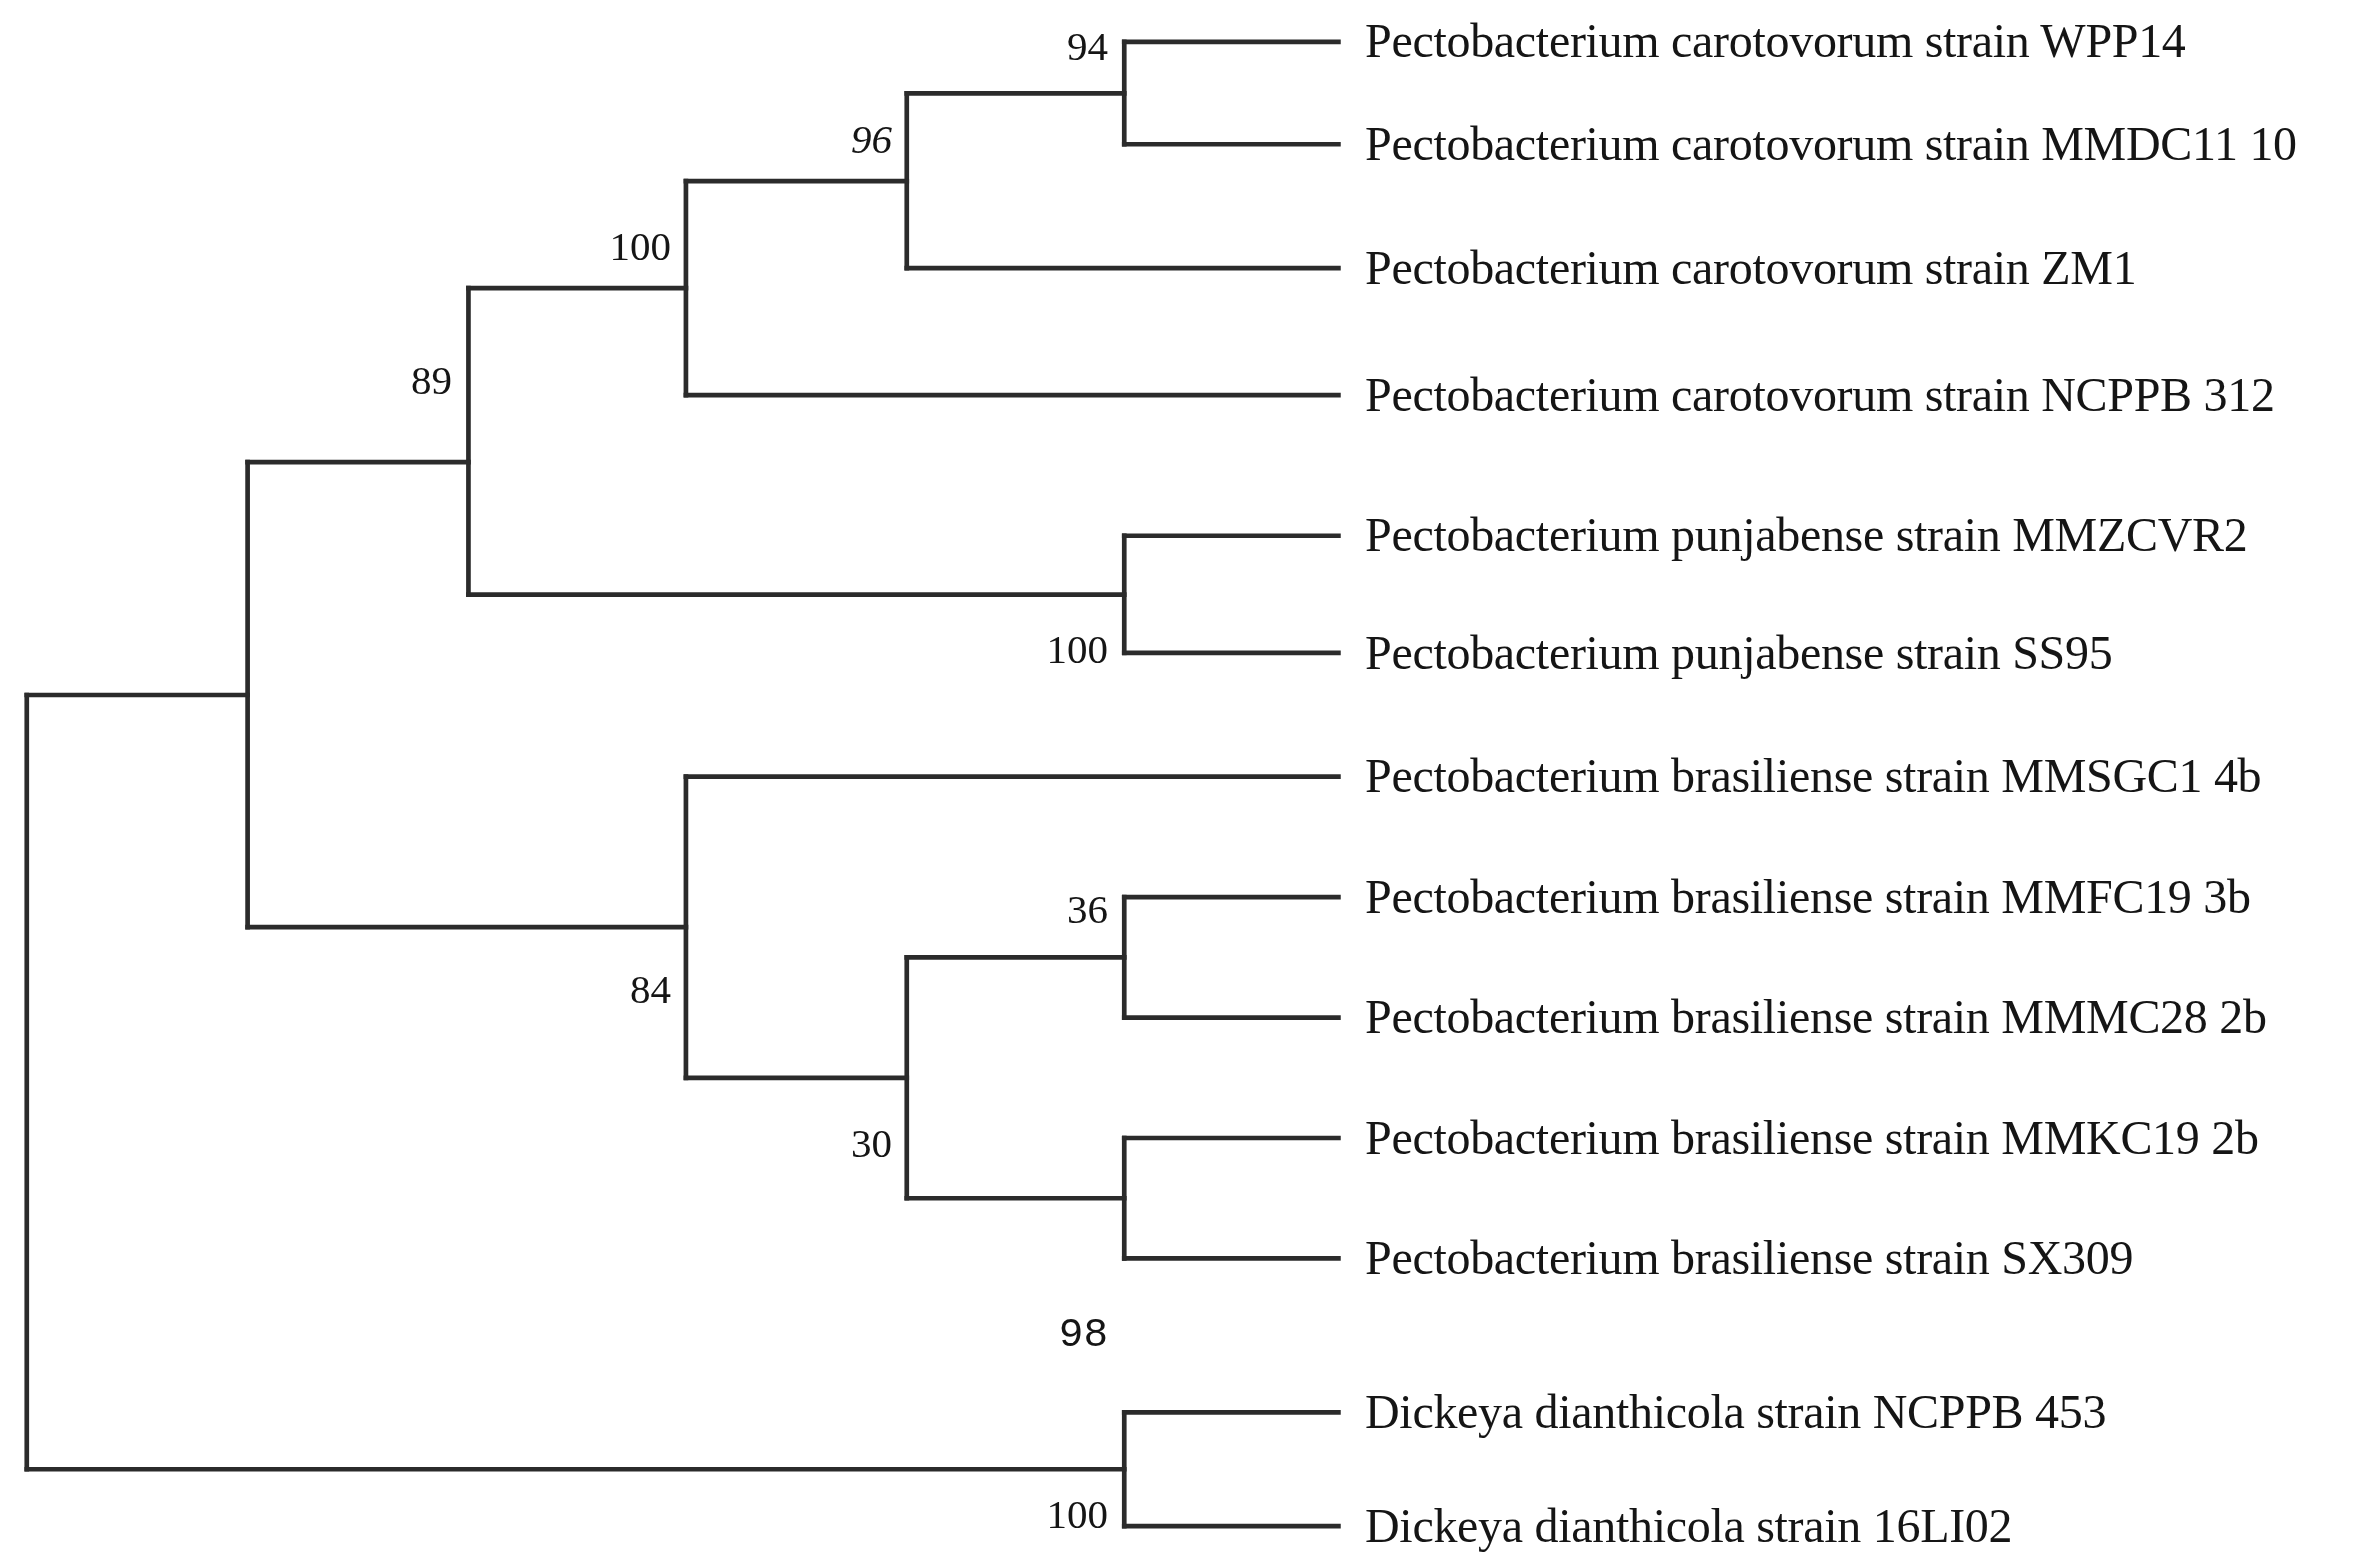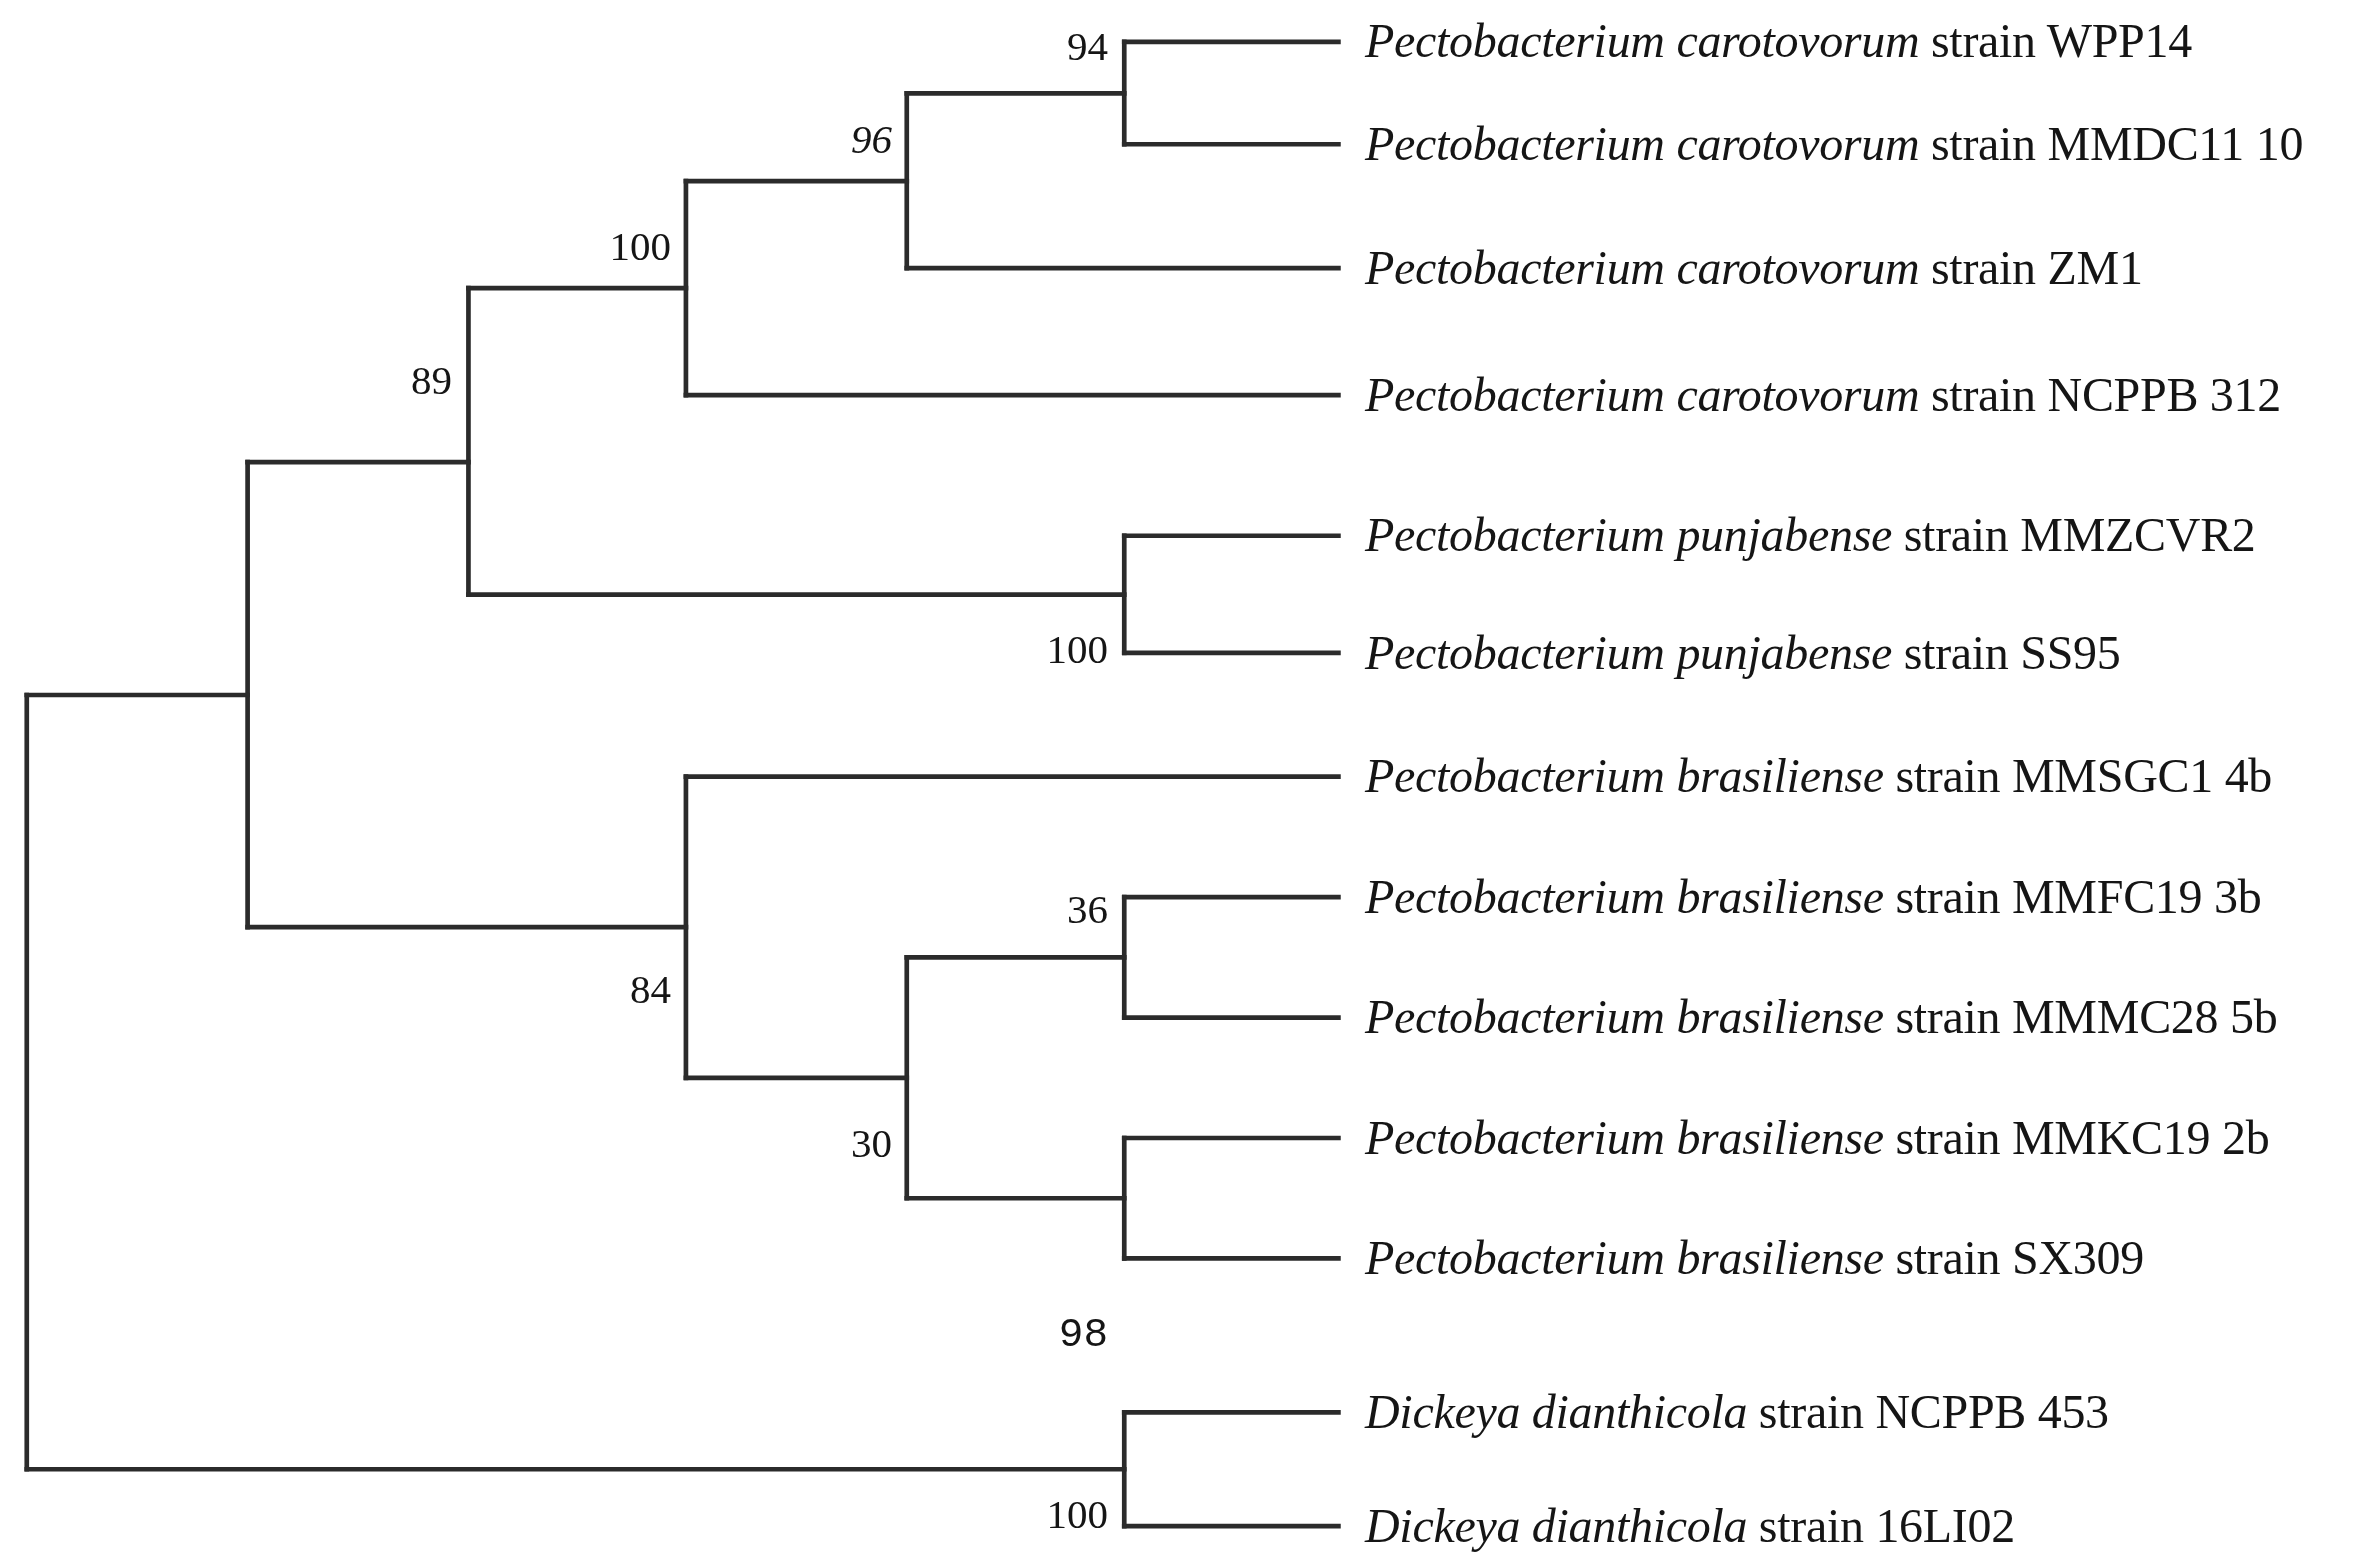"Pectobacterium carotovorum" .taxon-label .genus-species { font-style: italic -> none }
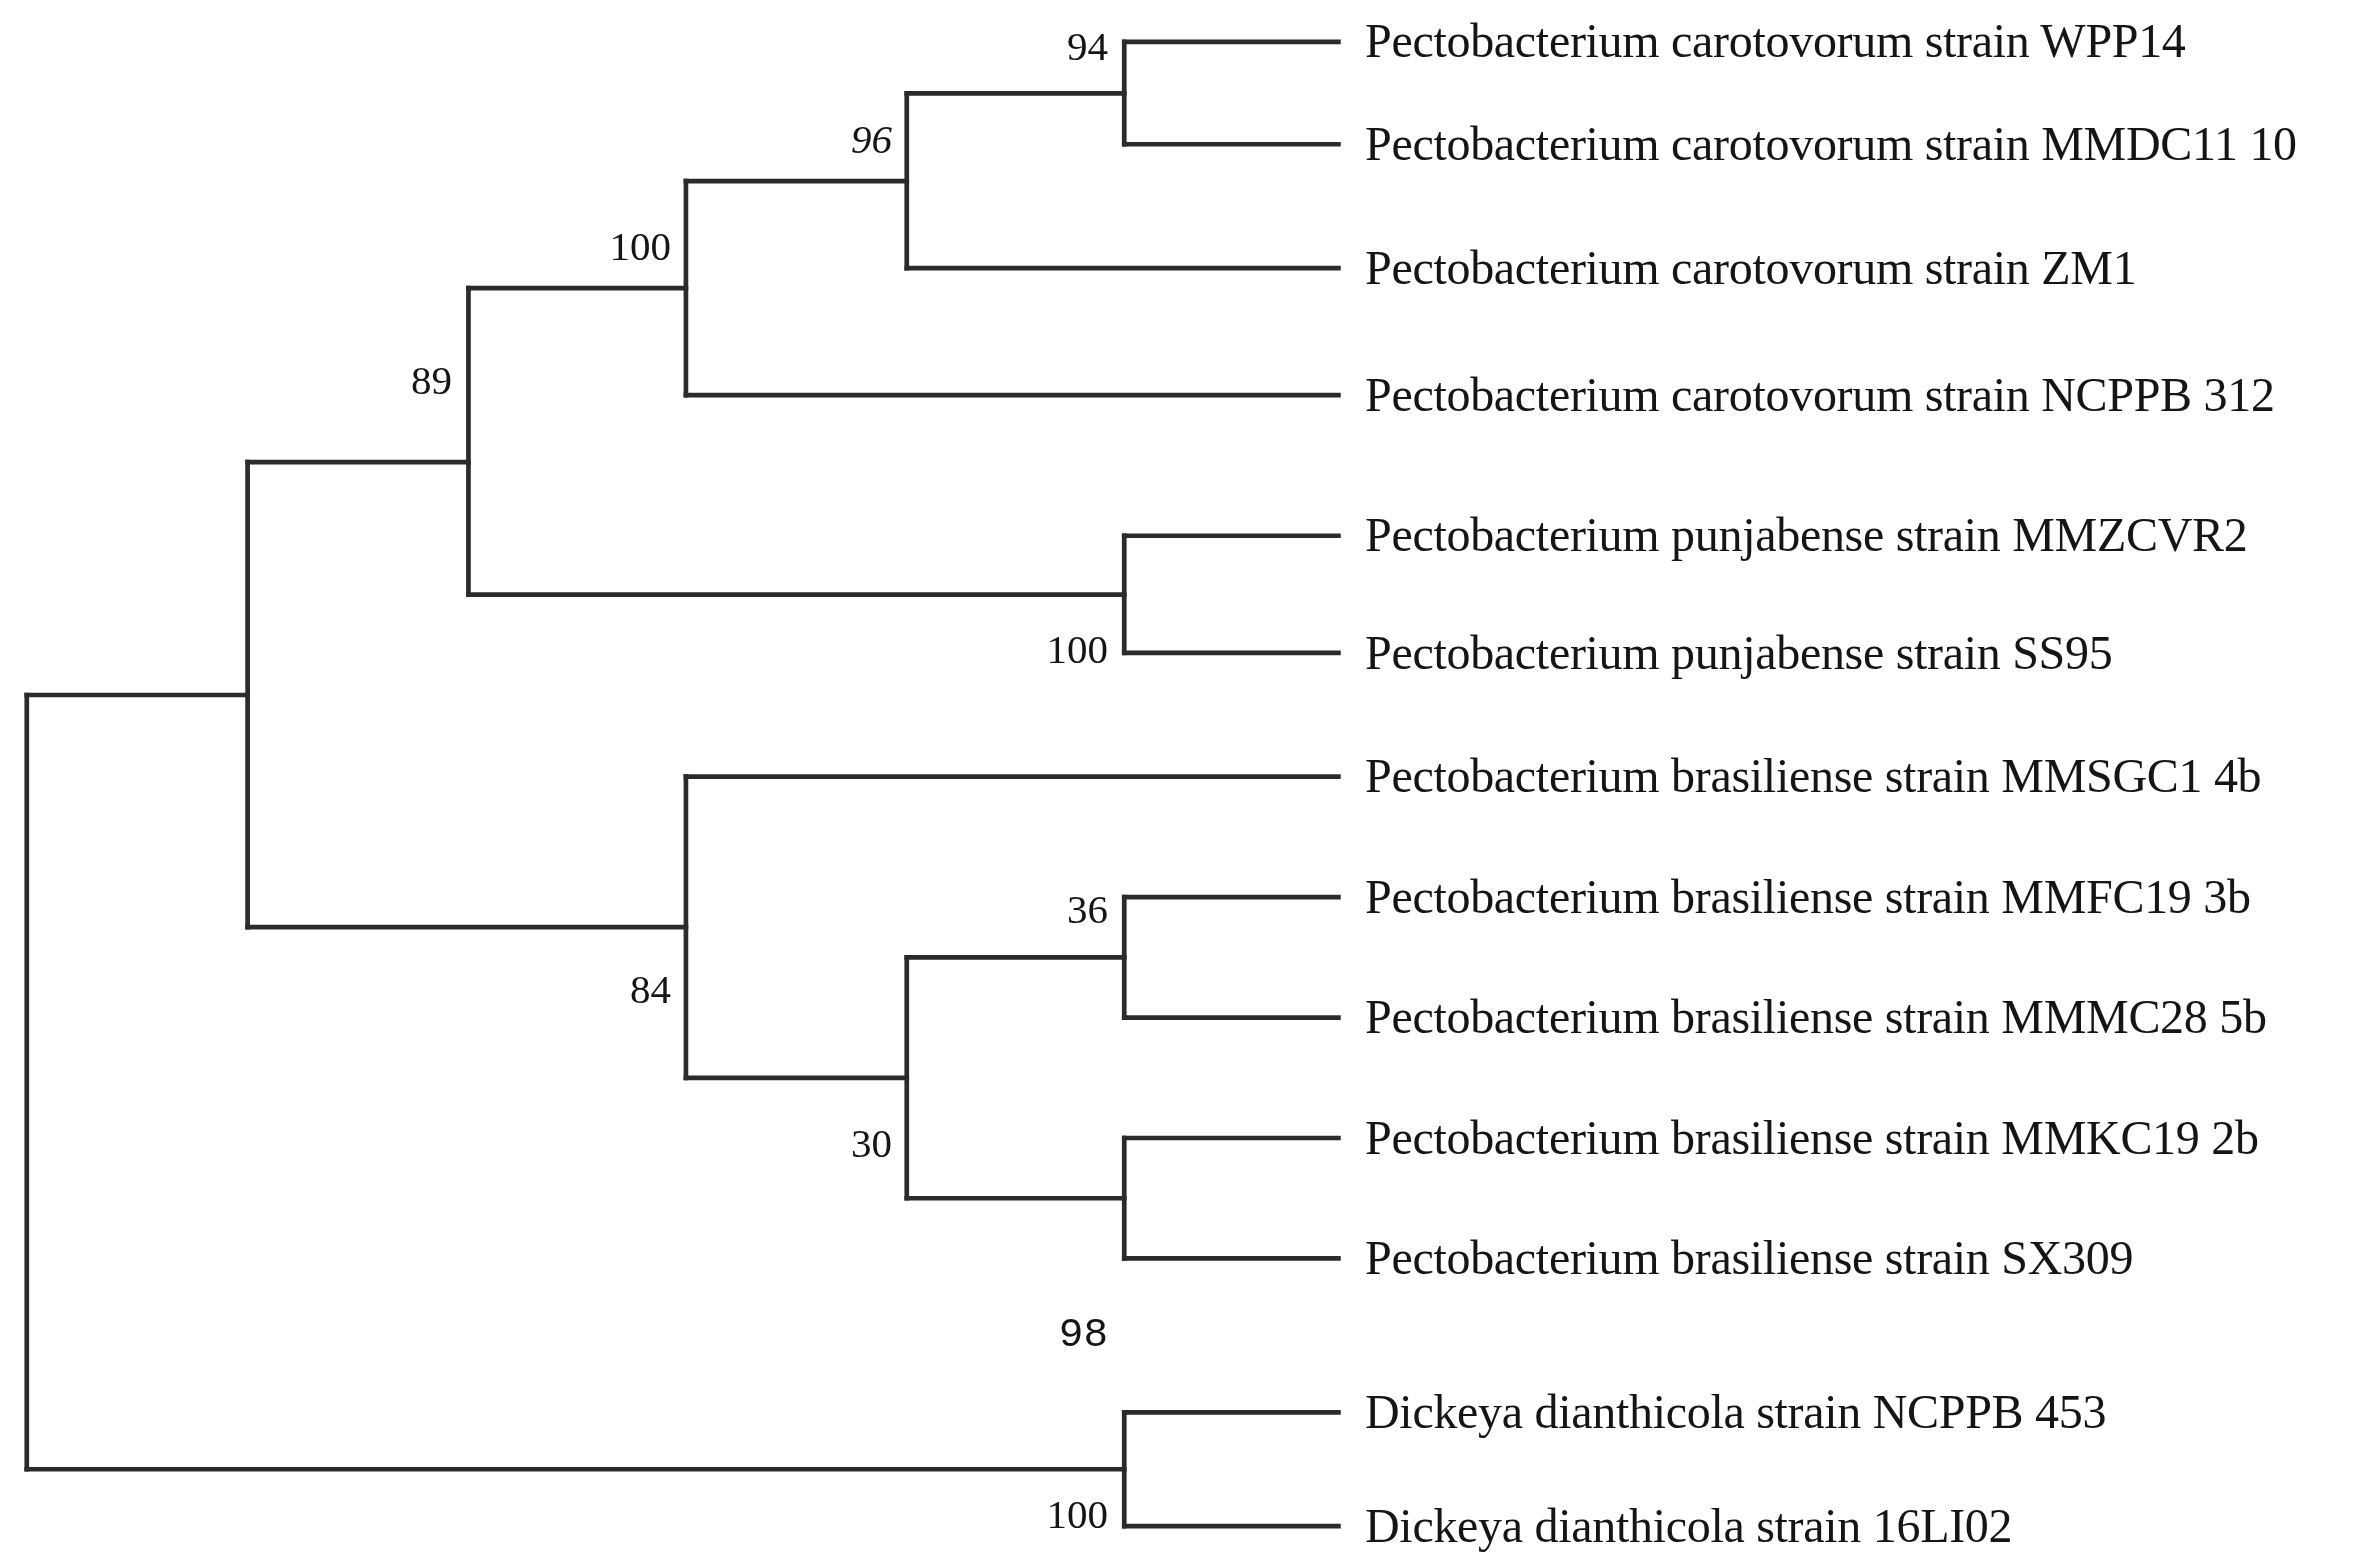"strain MMMC28 5b" span.strain-part { text: 5b -> 2b }
